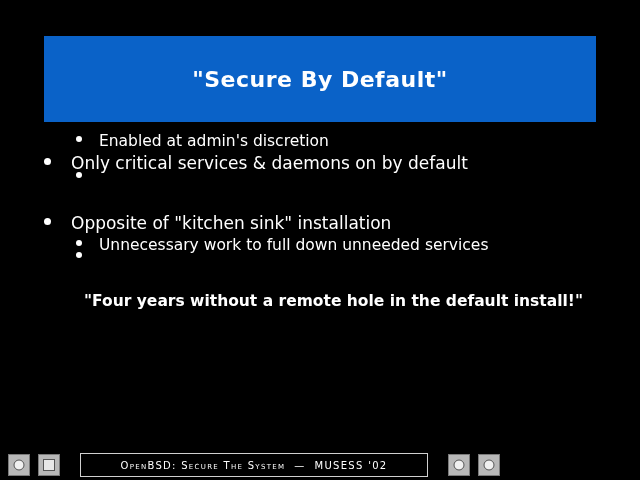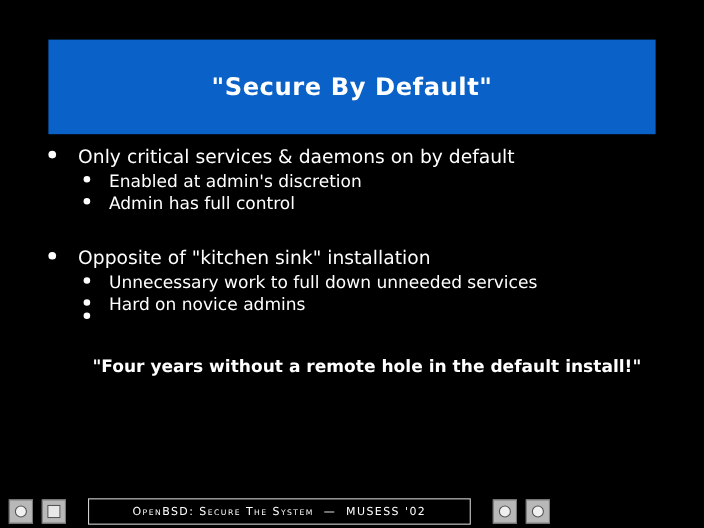"Only critical services & daemons" div.bullet-row { order: before "Enabled at admin's discretion" -> after "Enabled at admin's discretion" }
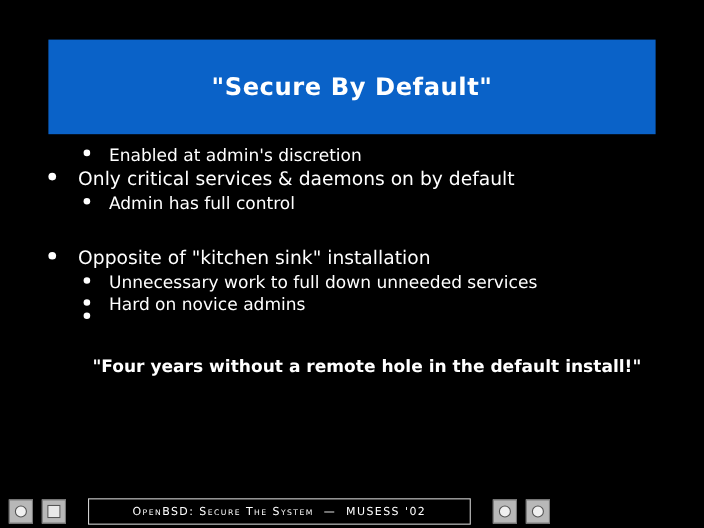"Admin has full control" span.btext { html: <span>Admin has full control</span> -> none }
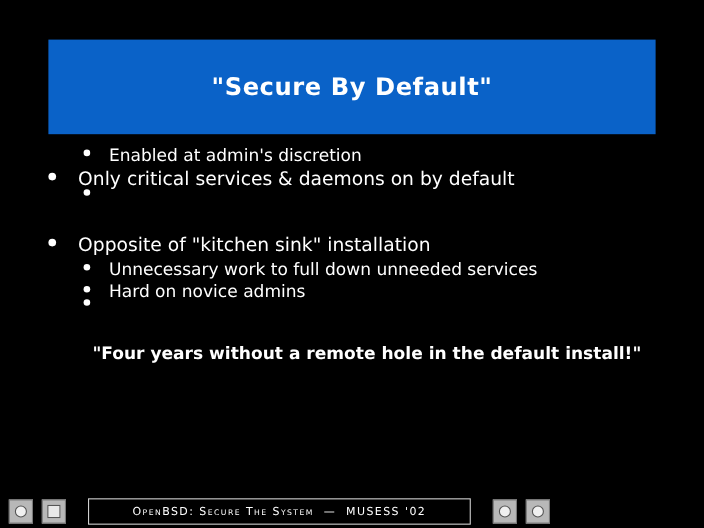"Hard on novice admins" div.bullet-row { html: <div> <span></span> <span>Hard on novice admins</span> </div> -> none }
